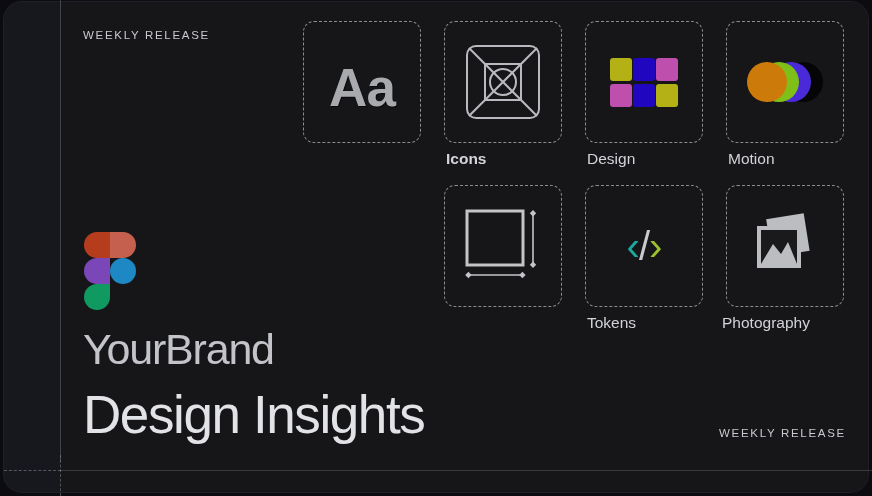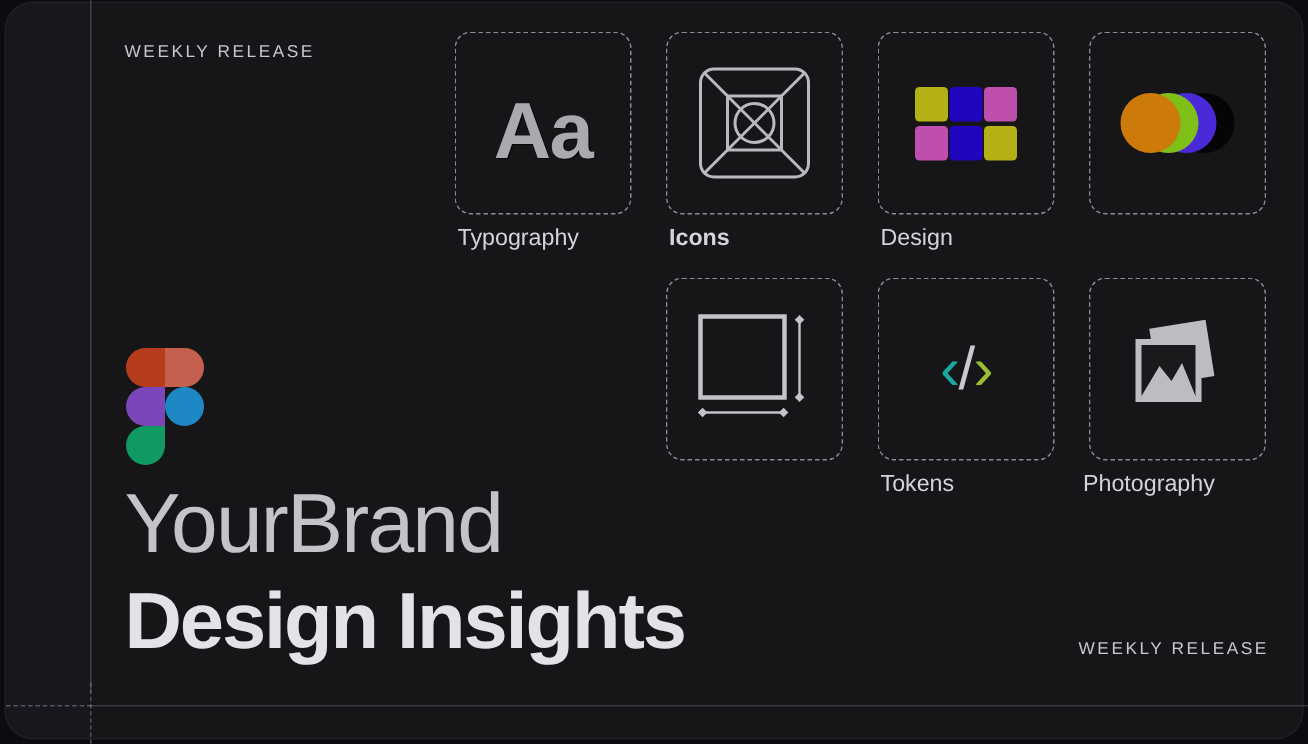"Typography" div.tile-label { html: <div>Typography</div> -> none }
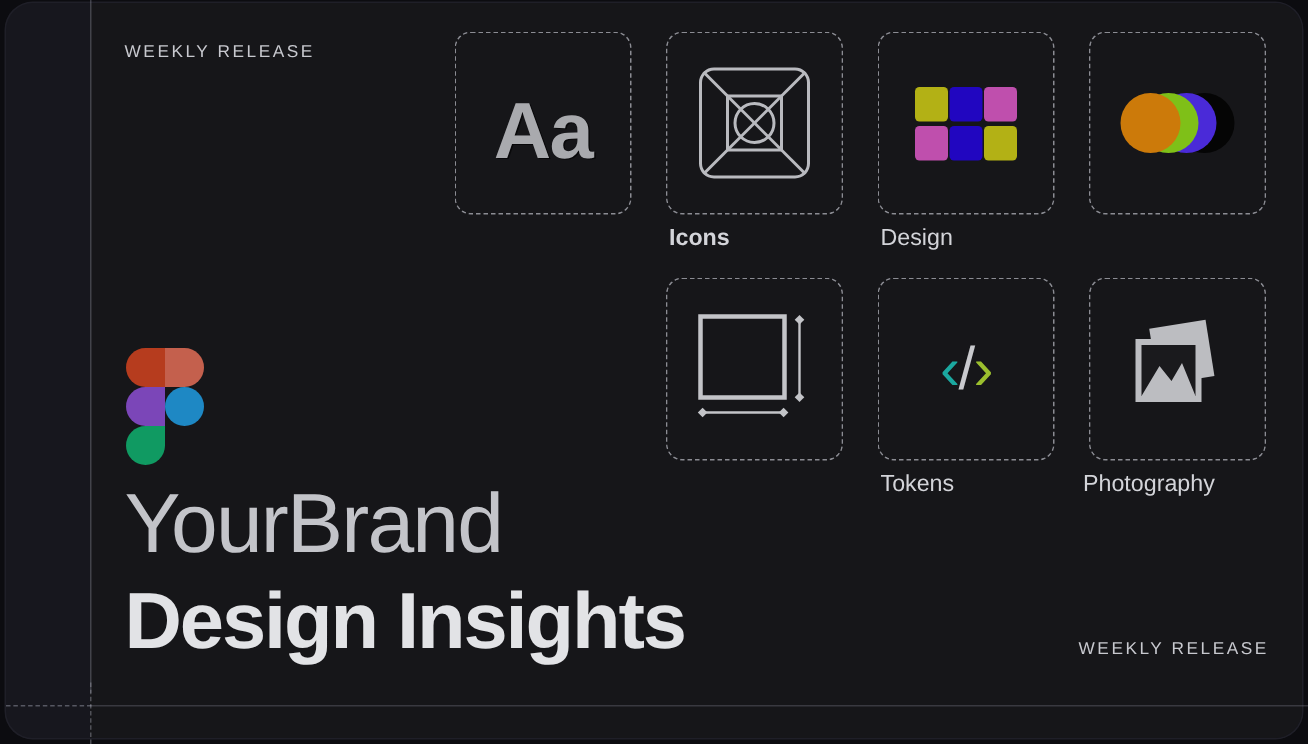"Motion" div.tile-label { html: none -> <div>Motion</div> }
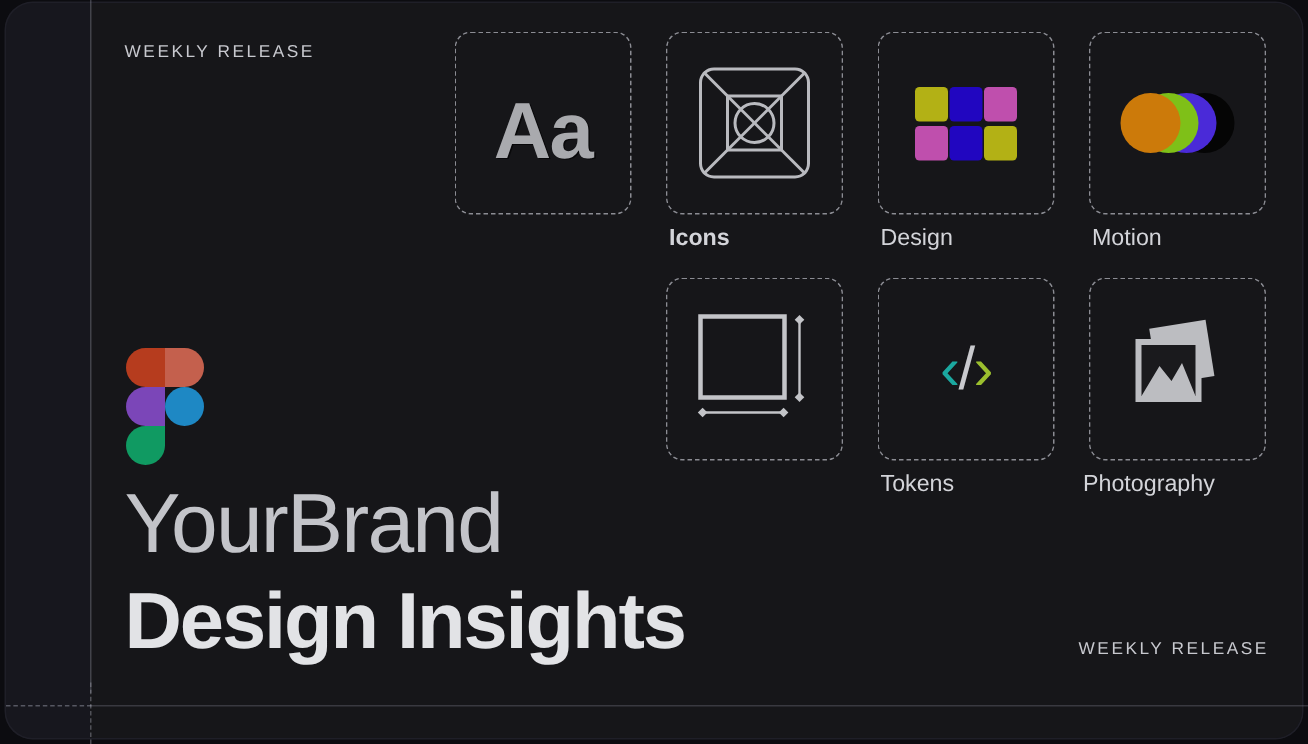"YourBrand" .headline-1 { font-size: 56px -> 43px }
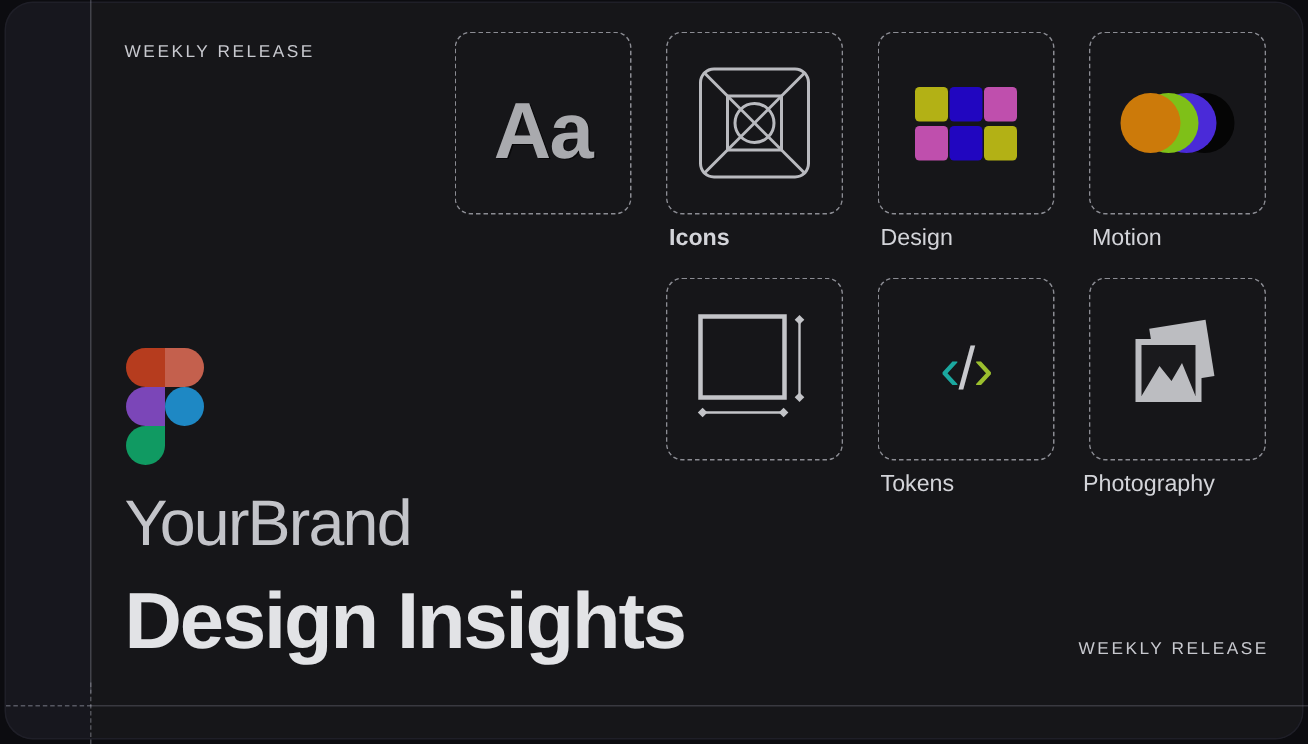"Design Insights" .headline-2 { font-weight: 700 -> 400 }
